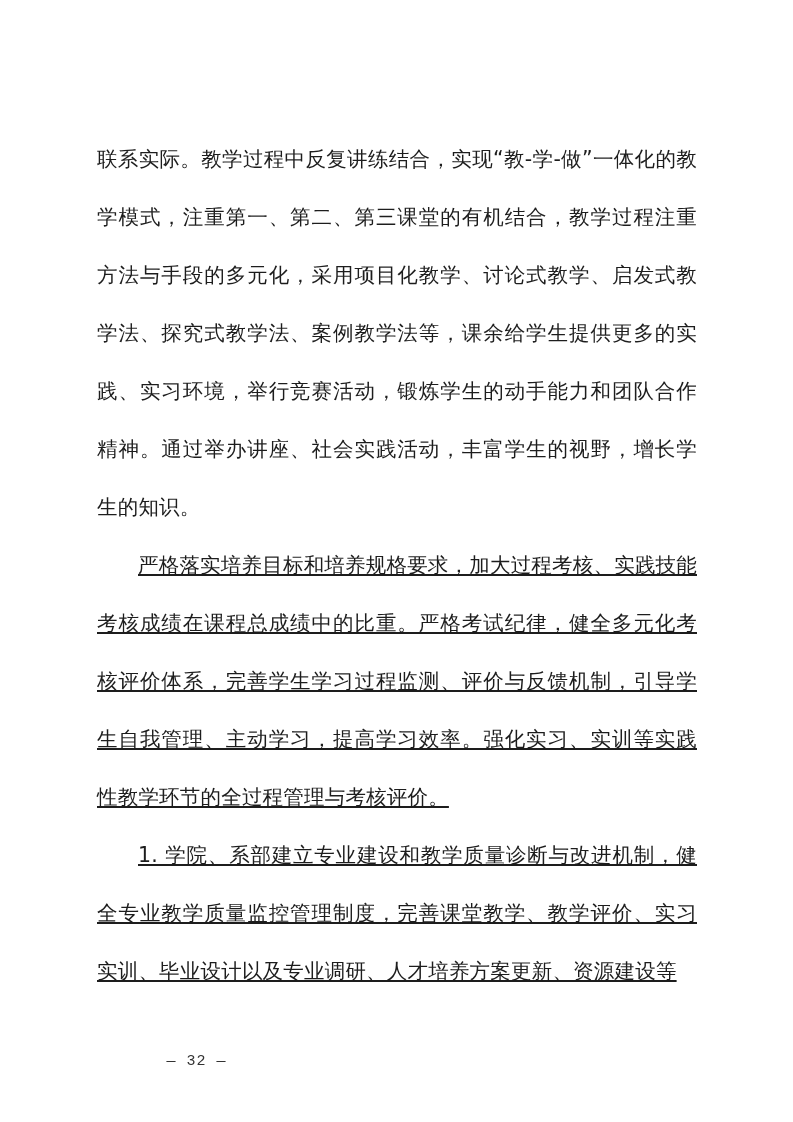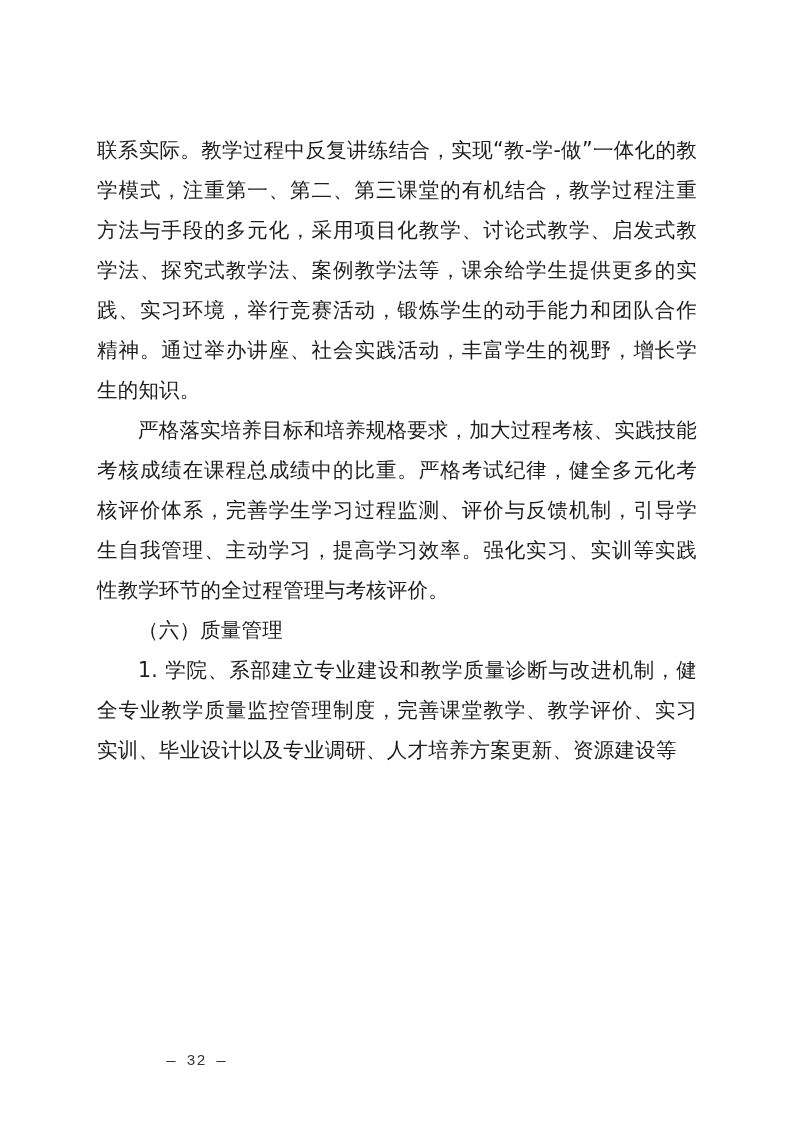"联系实际。教学过程中反复讲练结合，实现“教-学-做”一体化的教学模式，注重第一、" p { line-height: 40px -> 58px }
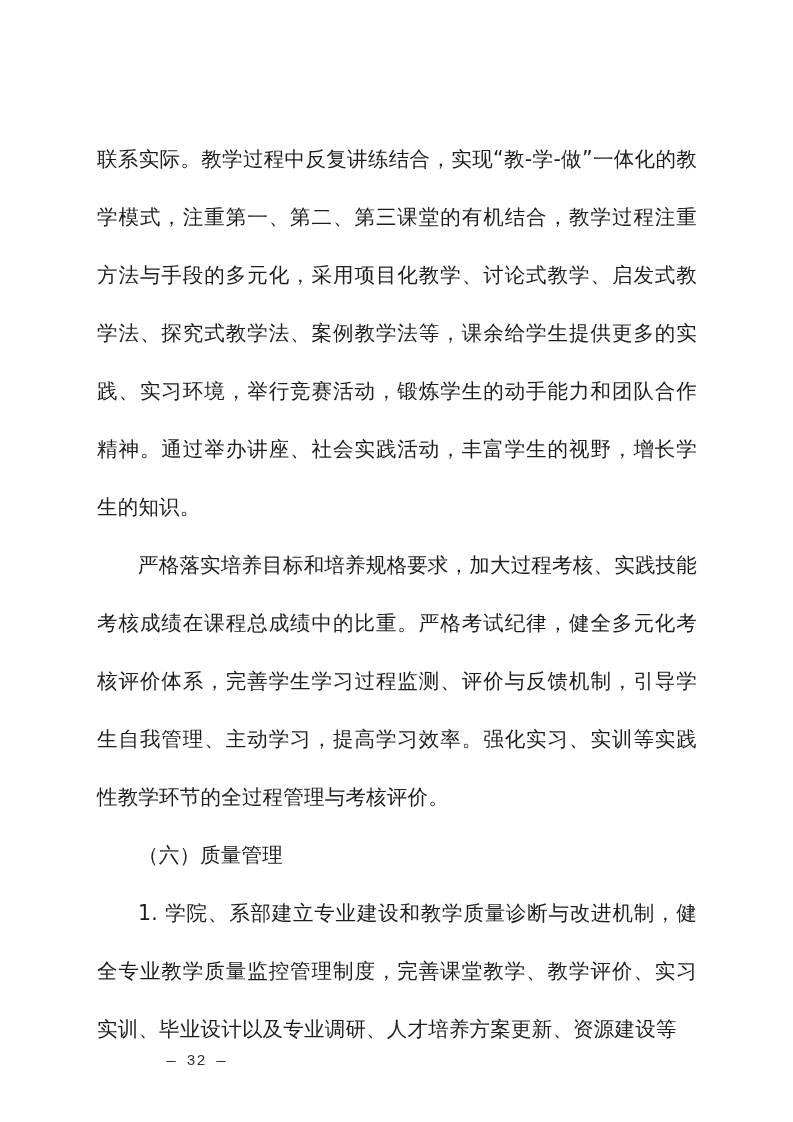"严格落实培养目标和培养规格要求，加大过程考核、实践技能考核成绩在课程总成绩中的比" p.indent { text-decoration: none -> underline }
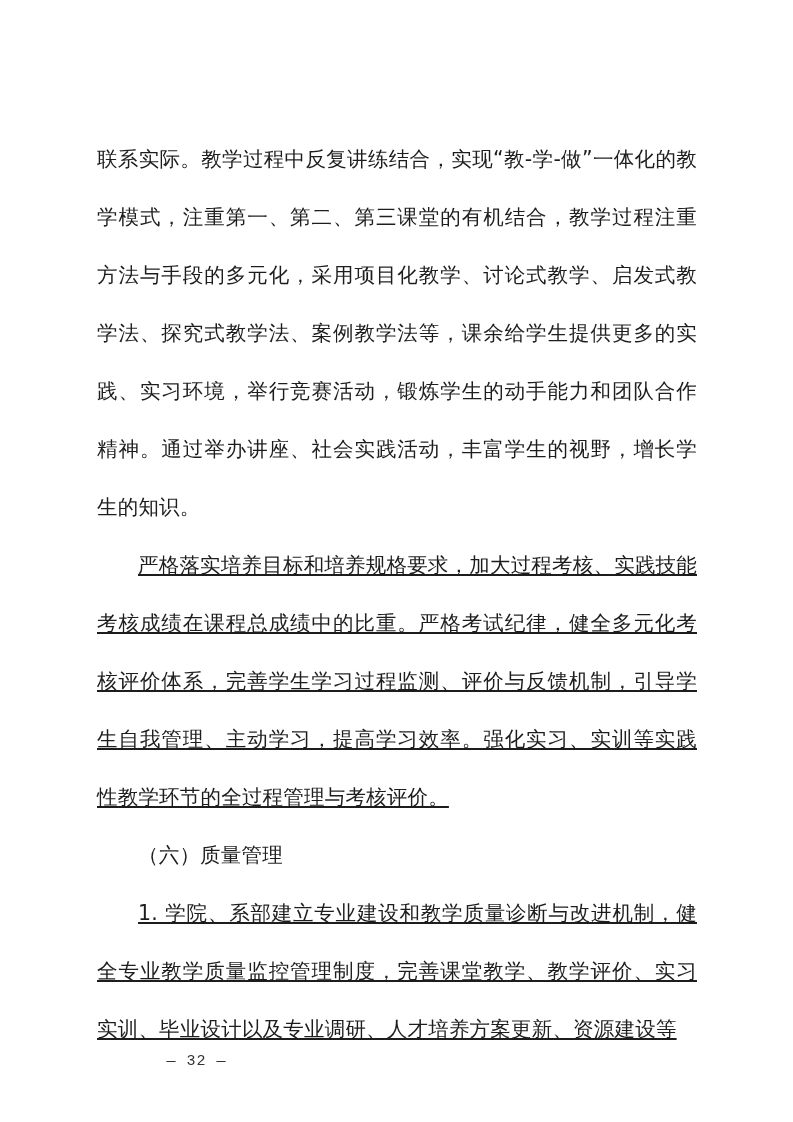"（六）质量管理" p.heading { html: <p>（六）质量管理</p> -> none }
